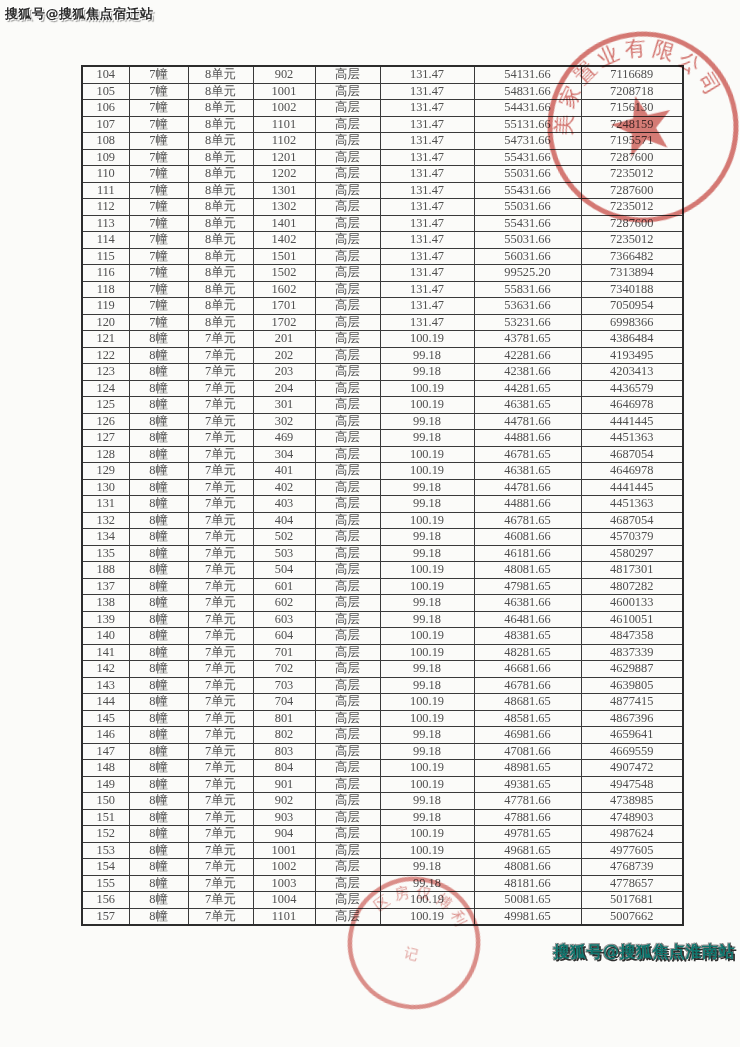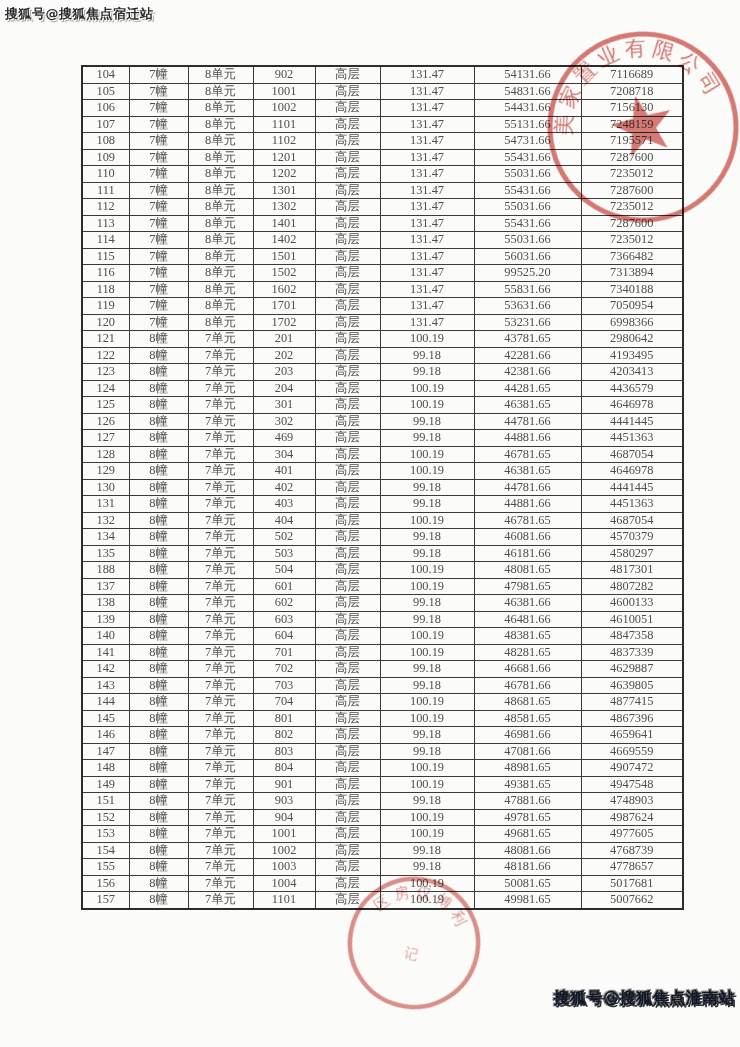"2980642" td { text: 2980642 -> 4386484 }
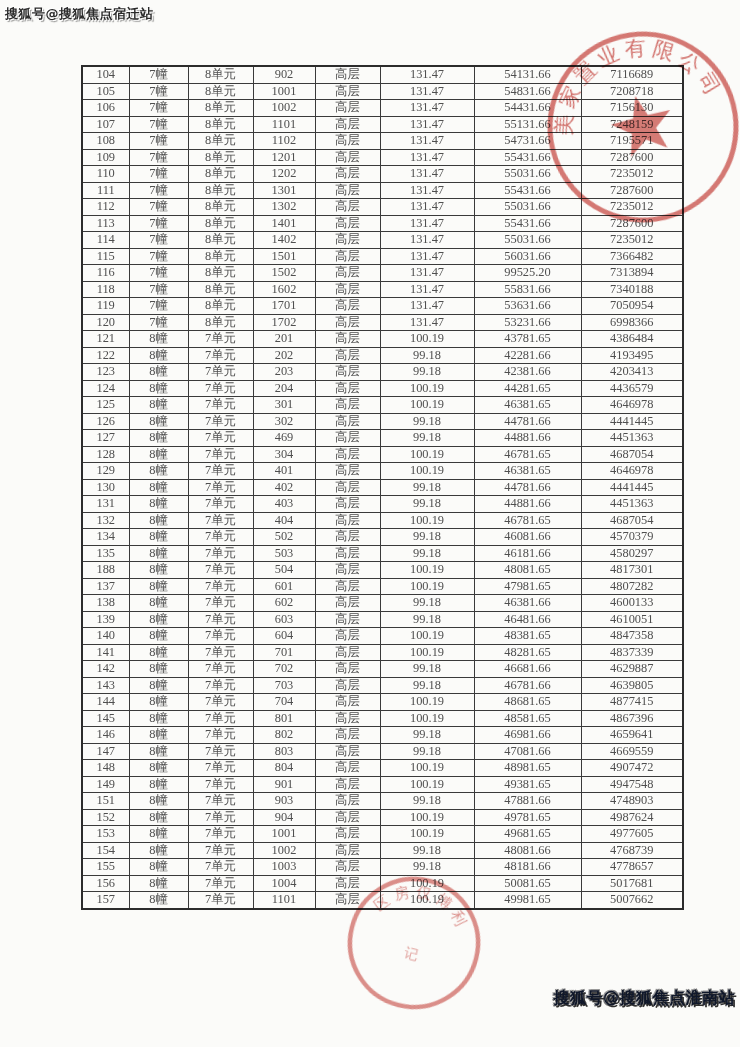"150" tr { html: none -> <tr> <td>150</td> <td>8幢</td> <td>7单元</td> <td>902</td> <td>高层</td> <td>99.18</td> <td>47781.66</td> <td>4738985</td> </tr> }
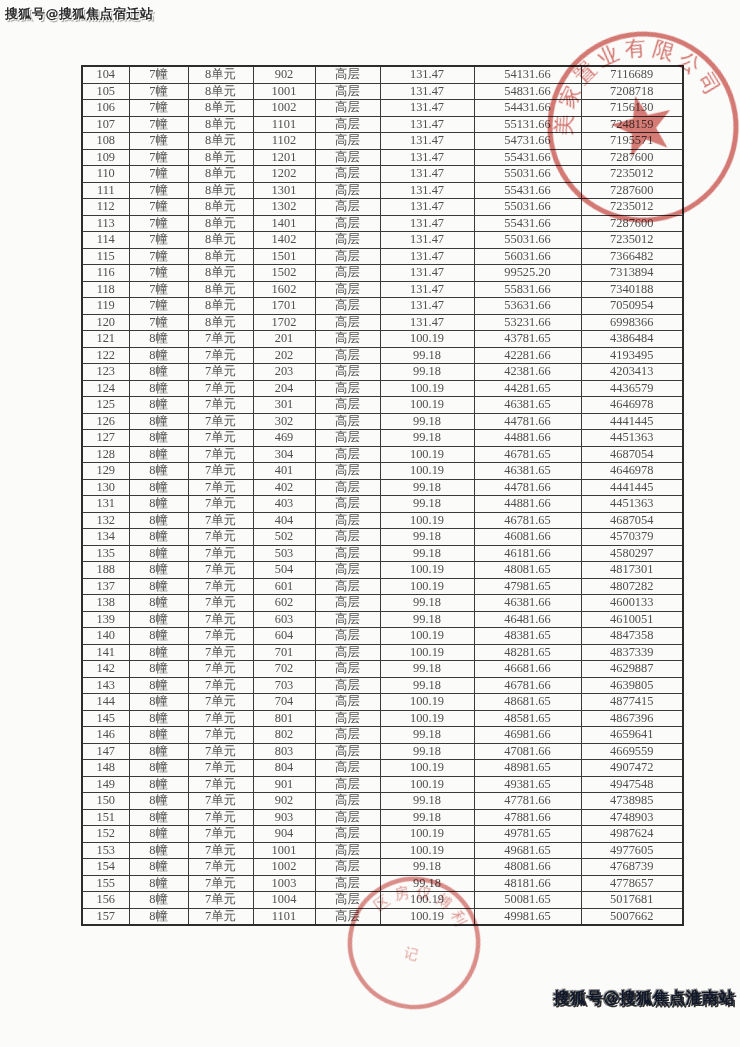"搜狐号@搜狐焦点淮南站" .wm-bottom { color: #0f172a -> #0f766e; top: 988px -> 942px }
